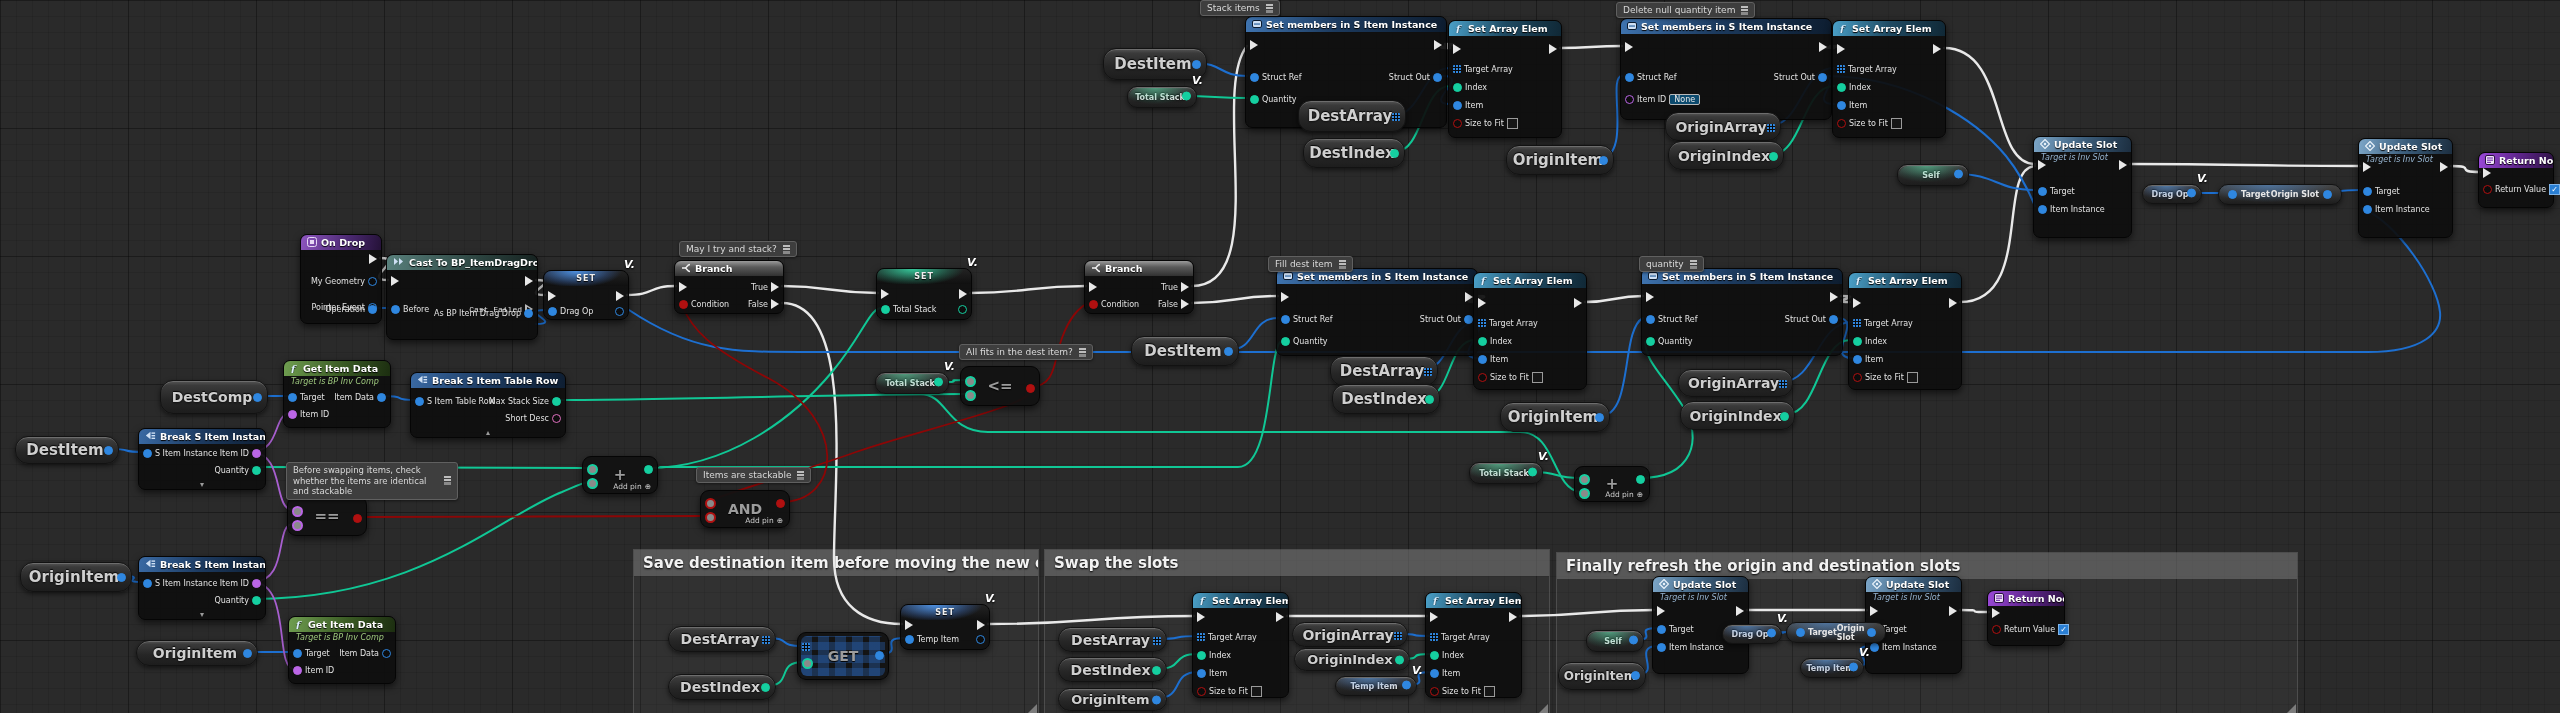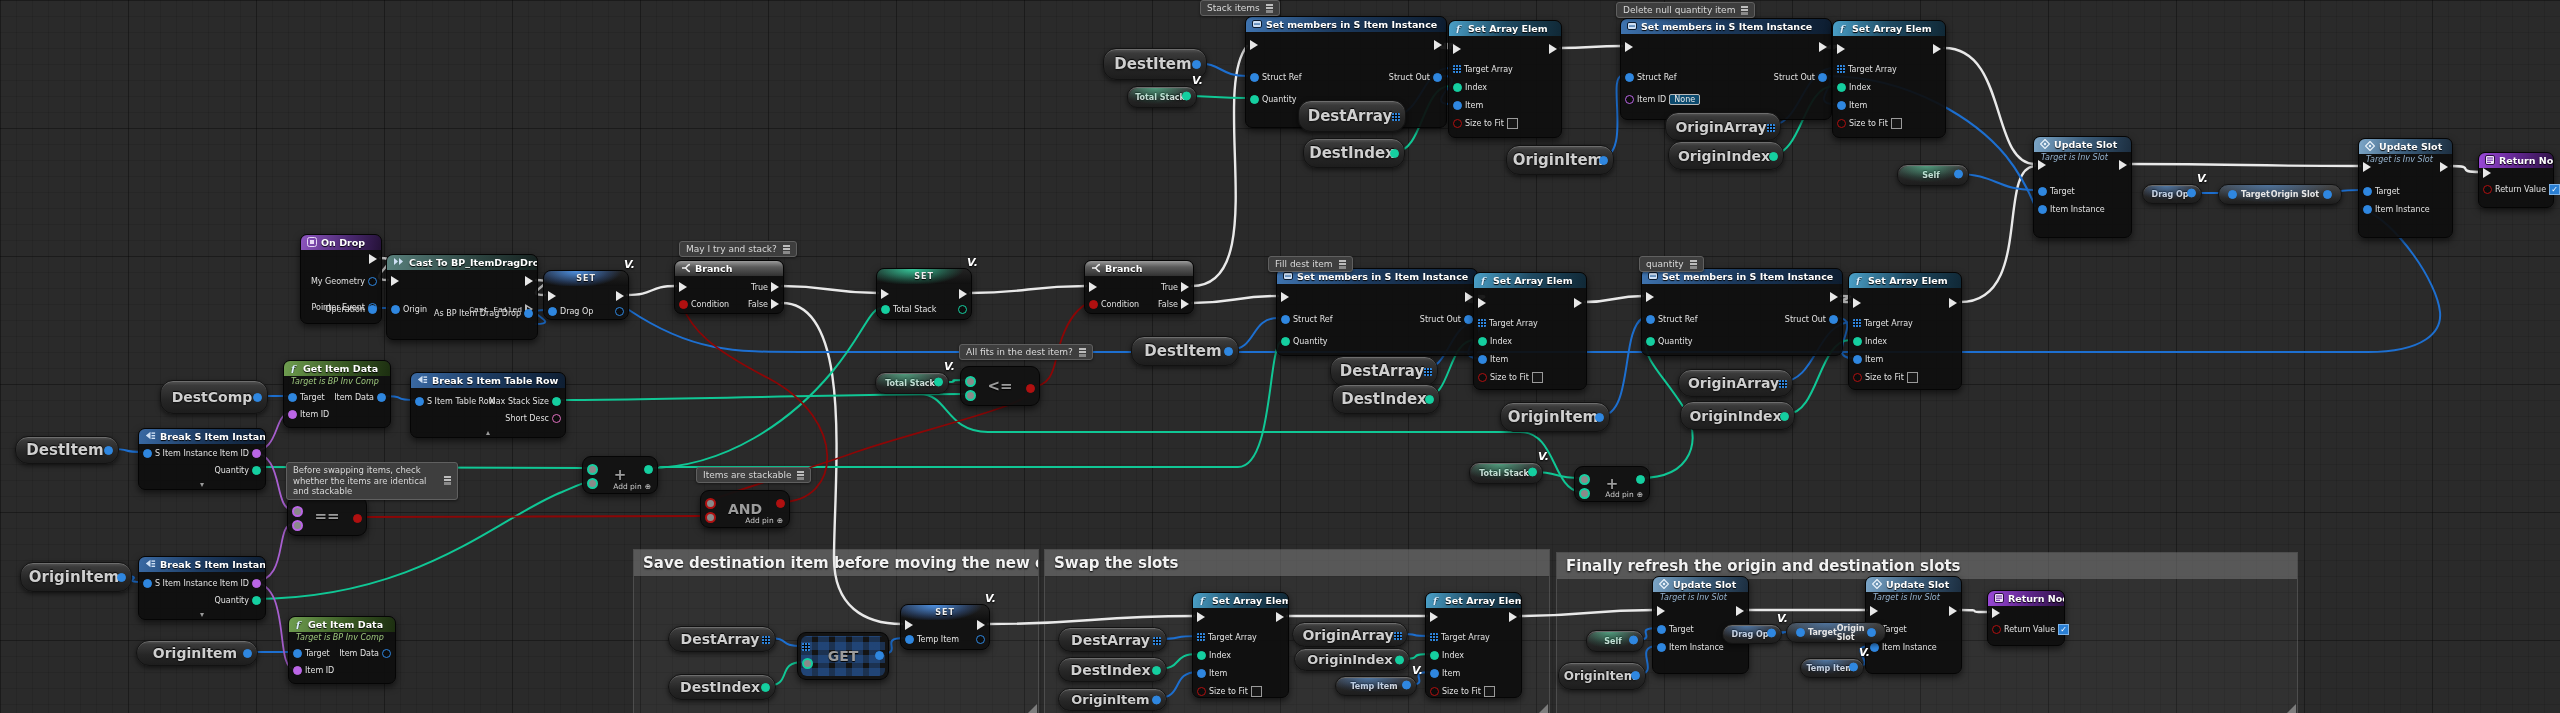"Origin" span { text: Origin -> Before }
